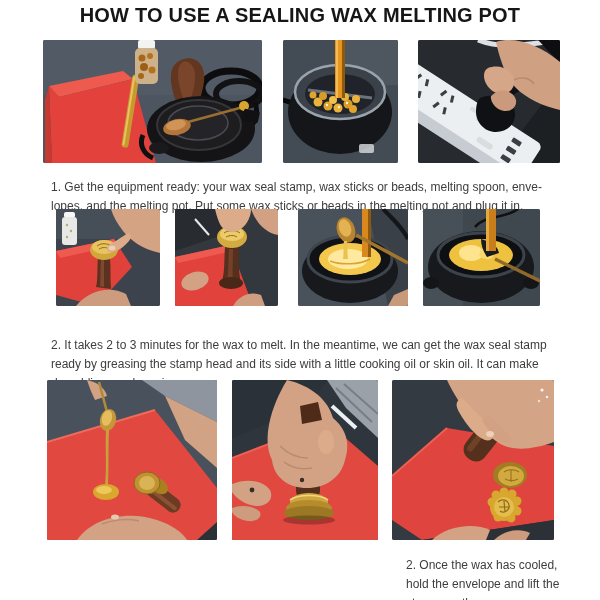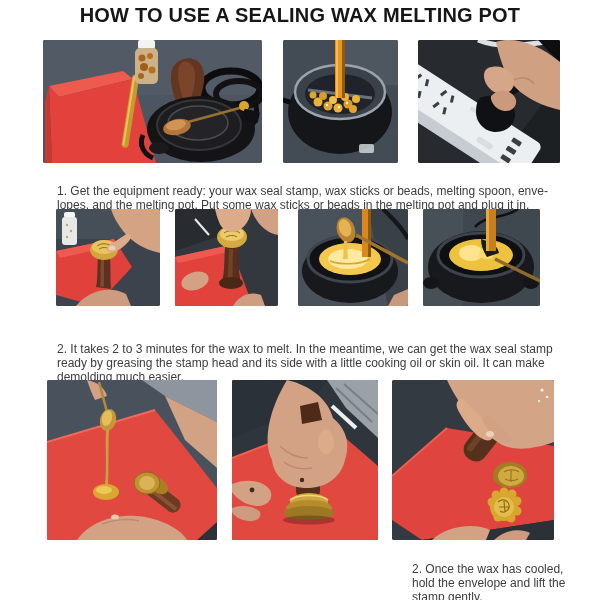"1. Get the equipment ready:" .step { line-height: 14px -> 19px; margin: 14px -> 8px }
